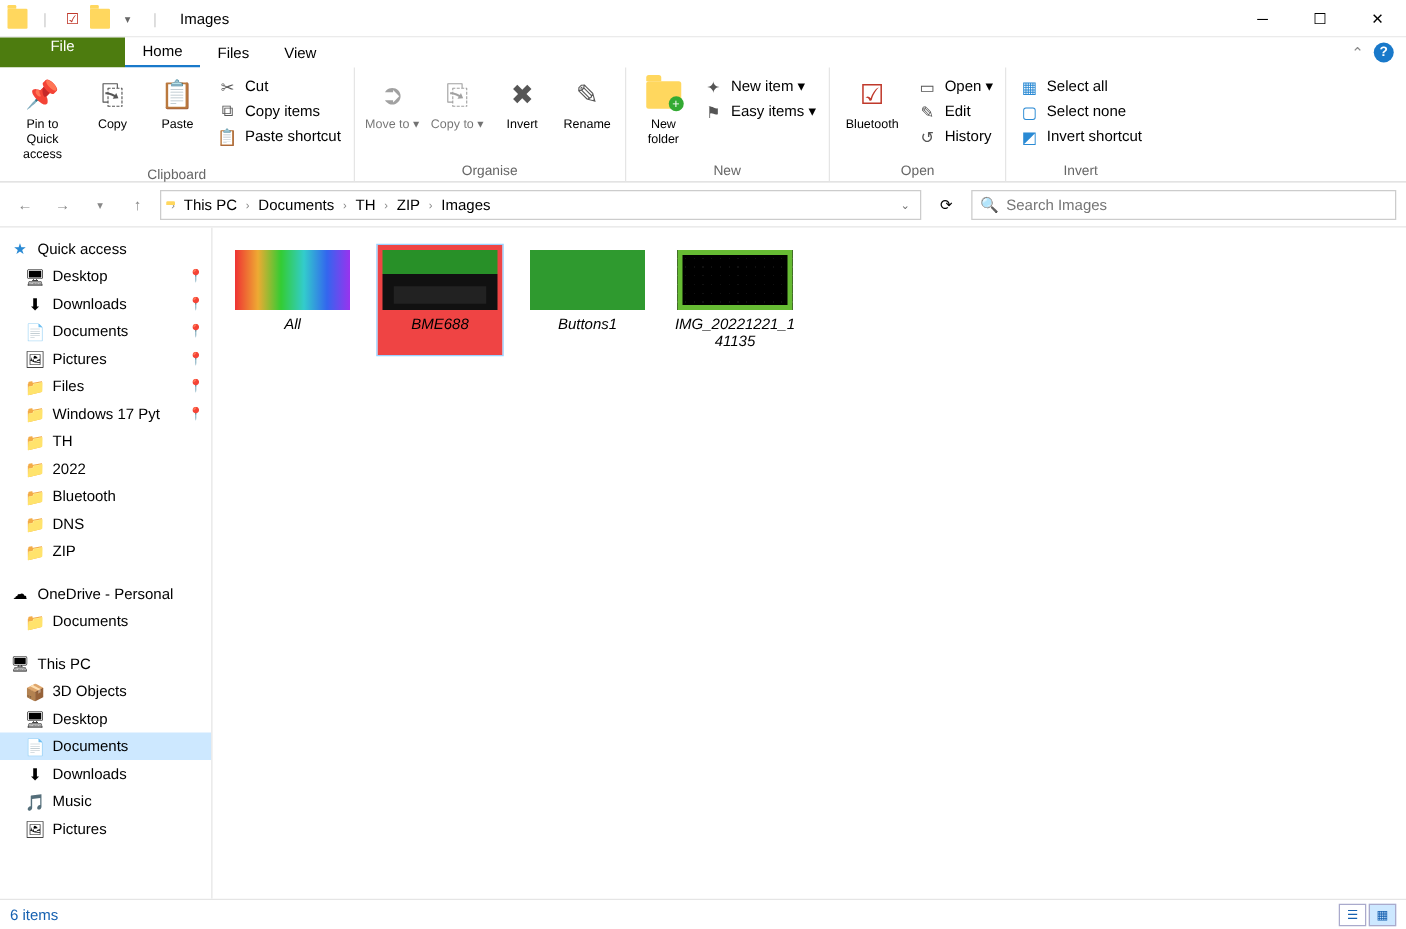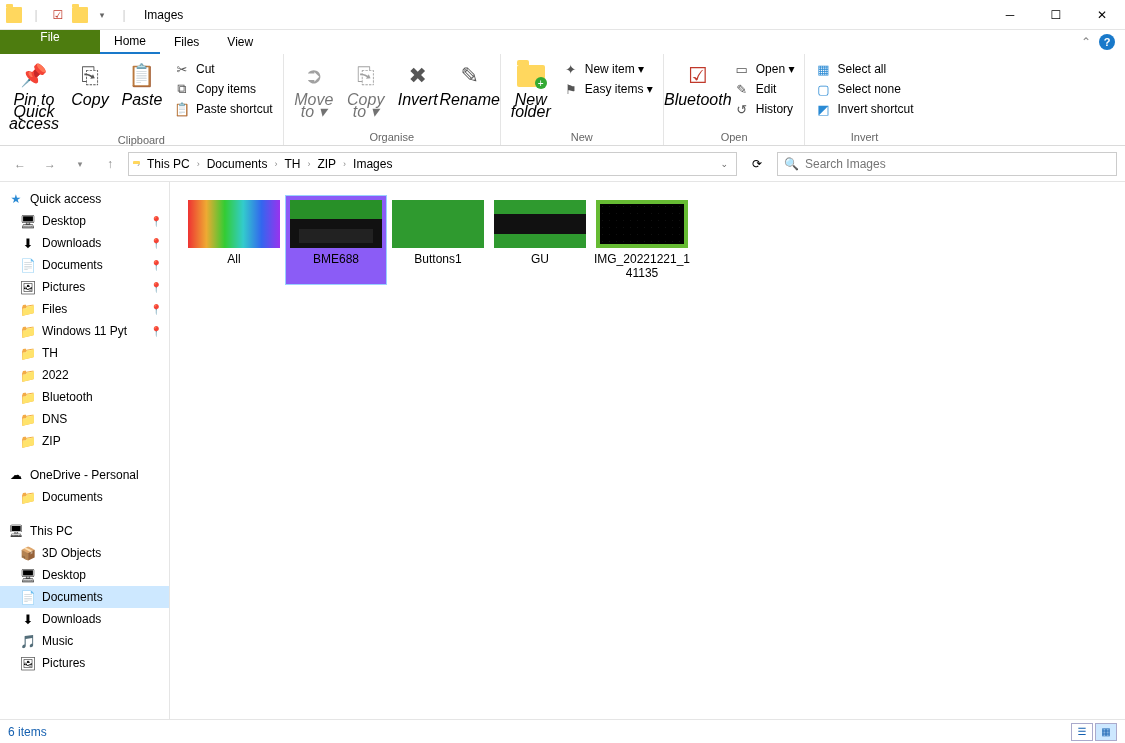"Pin to Quick access" .bigbtn .lbl { font-size: 16px -> 10px; font-style: italic -> none }
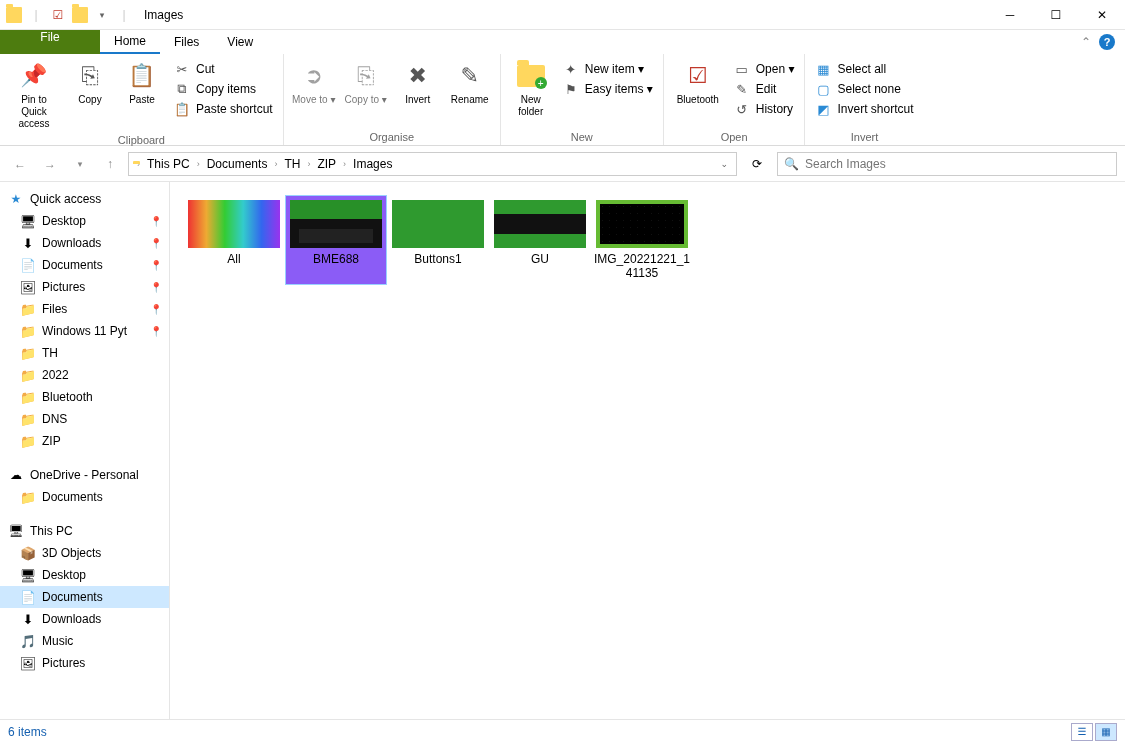"All" .content { font-style: none -> italic; gap: 18px 2px -> 18px 18px }
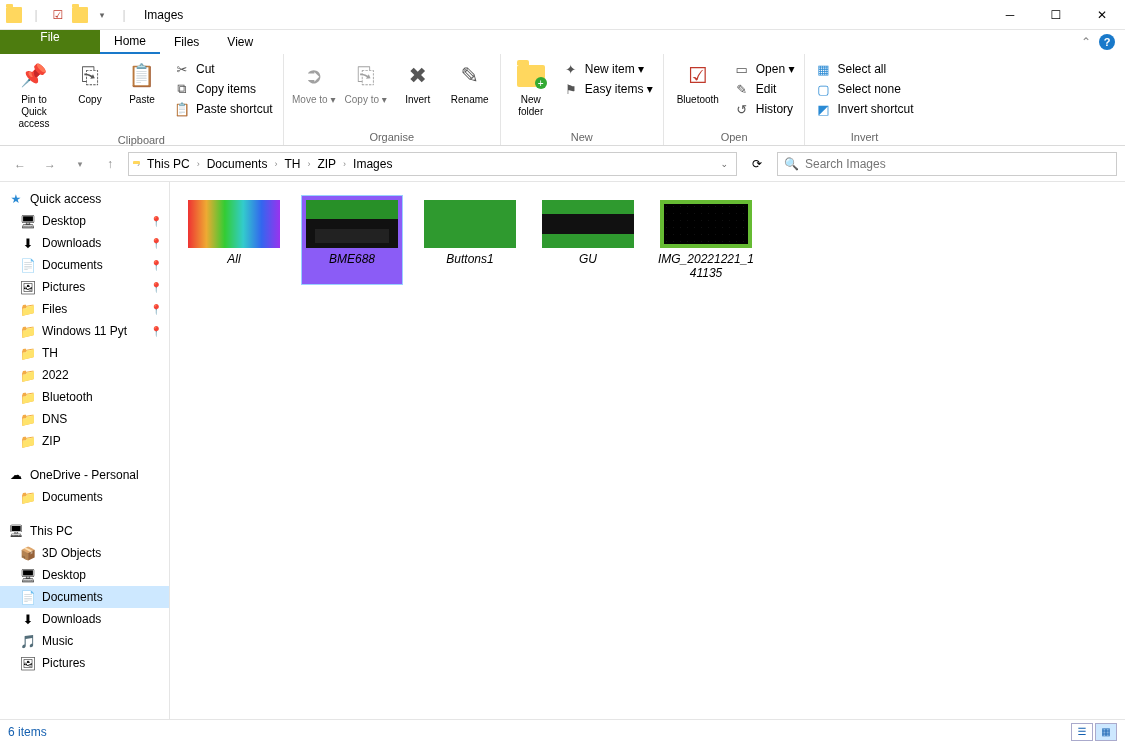"BME688" .file.selected { background: #8b5cf6 -> #ef4444 }
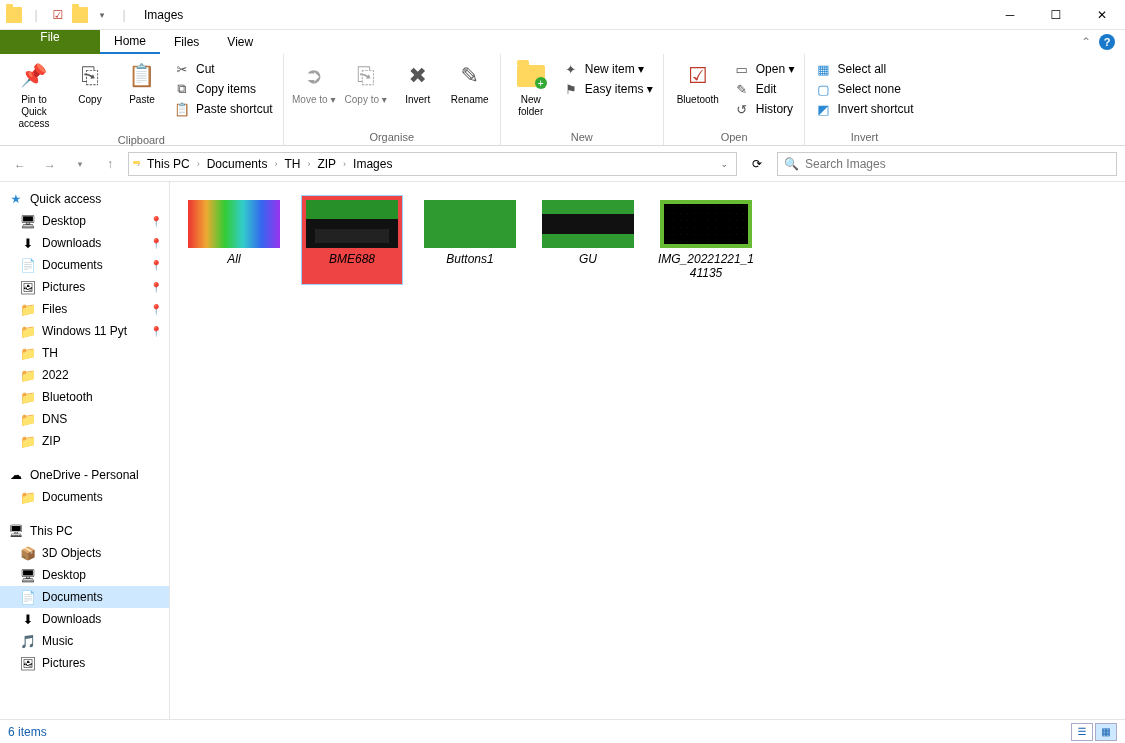"GU" div.file { html: <div> <div></div> <div>GU</div> </div> -> none }
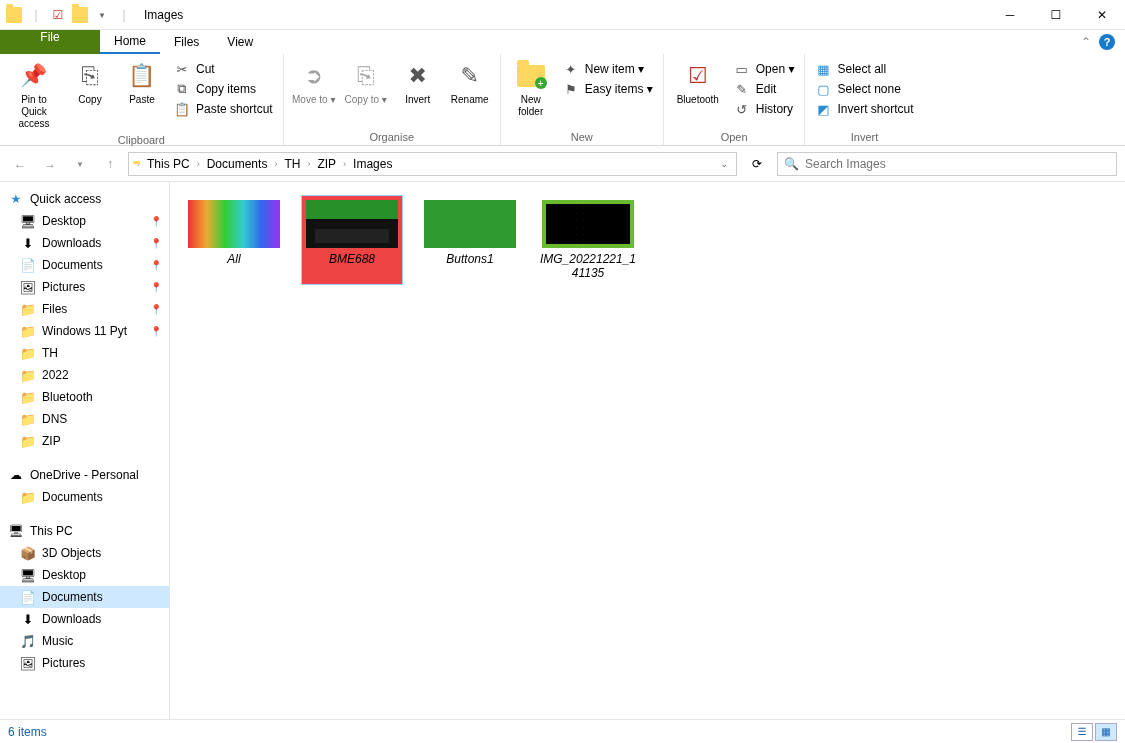"Windows 11 Pyt" span { text: 11 -> 17 }
